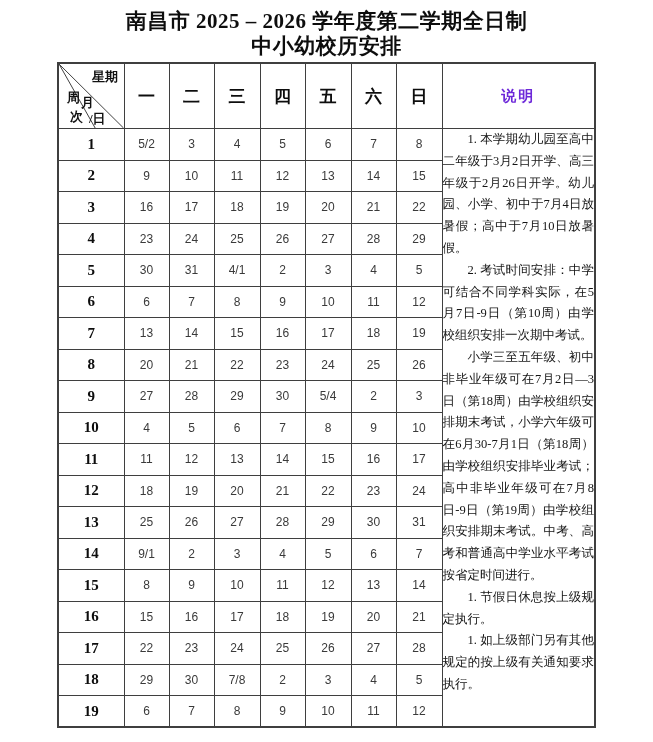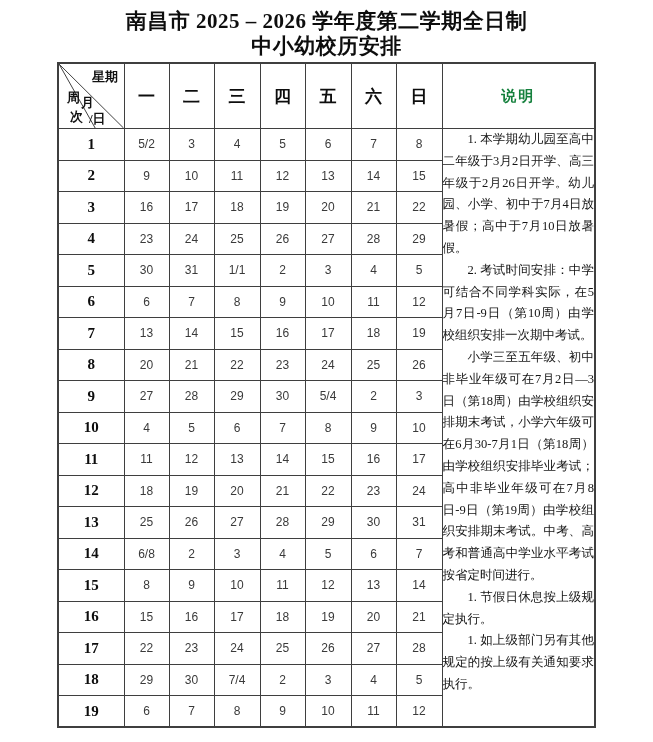"说明" .notes-th { color: #15803d -> #6d28d9 }
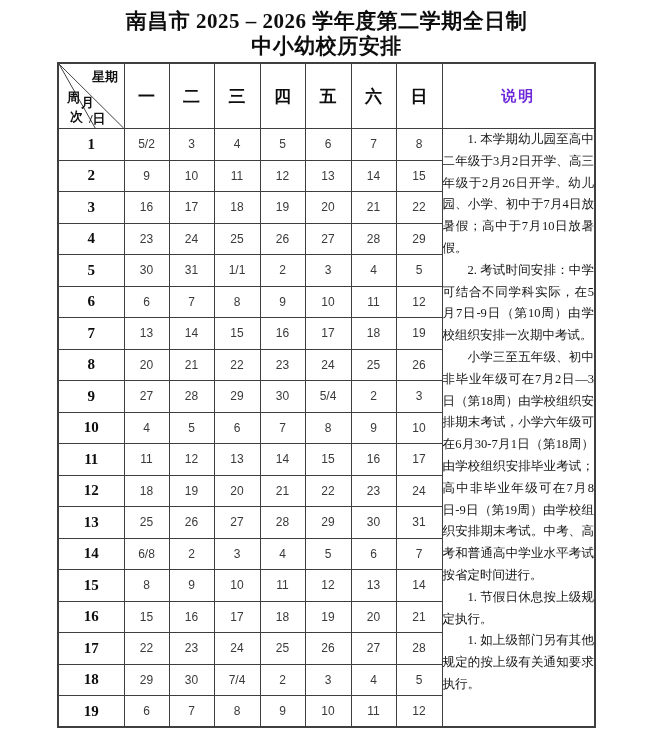"1/1" td.date-td { text: 1/1 -> 4/1 }
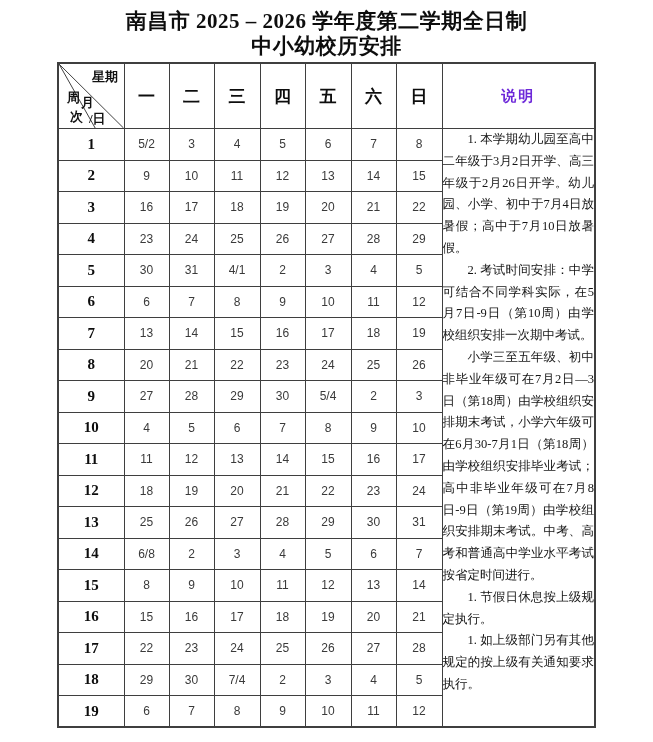"6/8" td.date-td { text: 6/8 -> 9/1 }
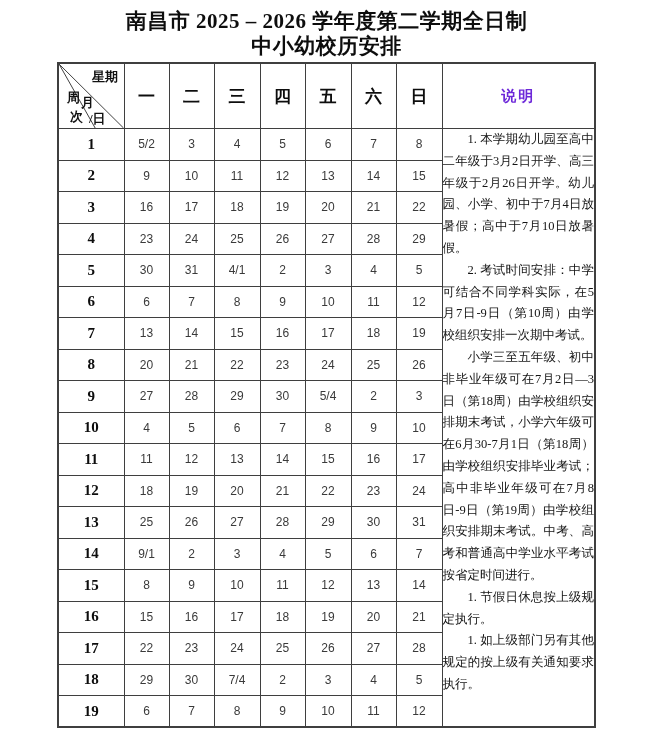"7/4" td.date-td { text: 7/4 -> 7/8 }
